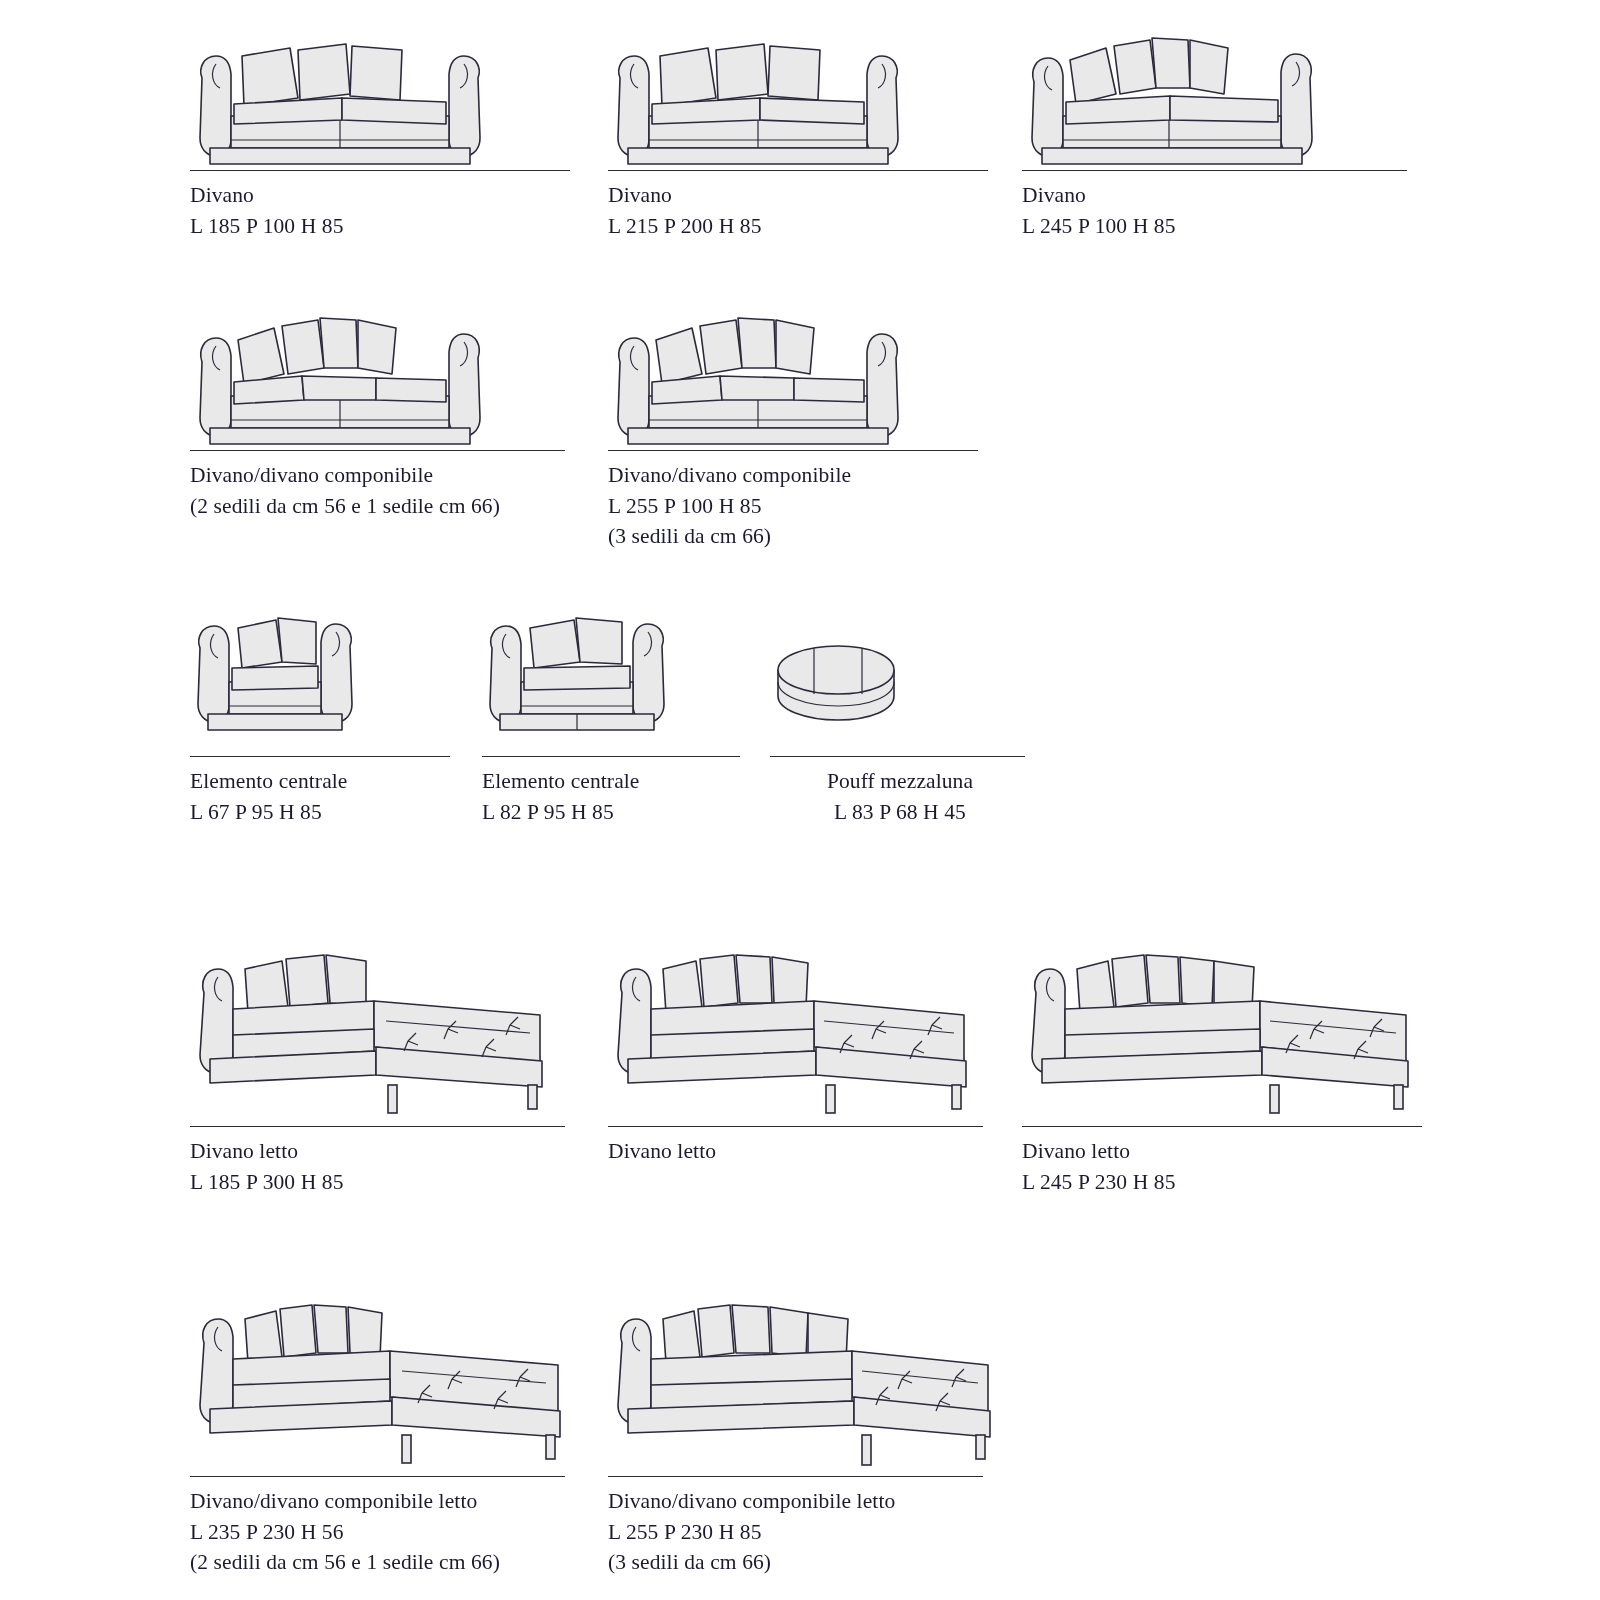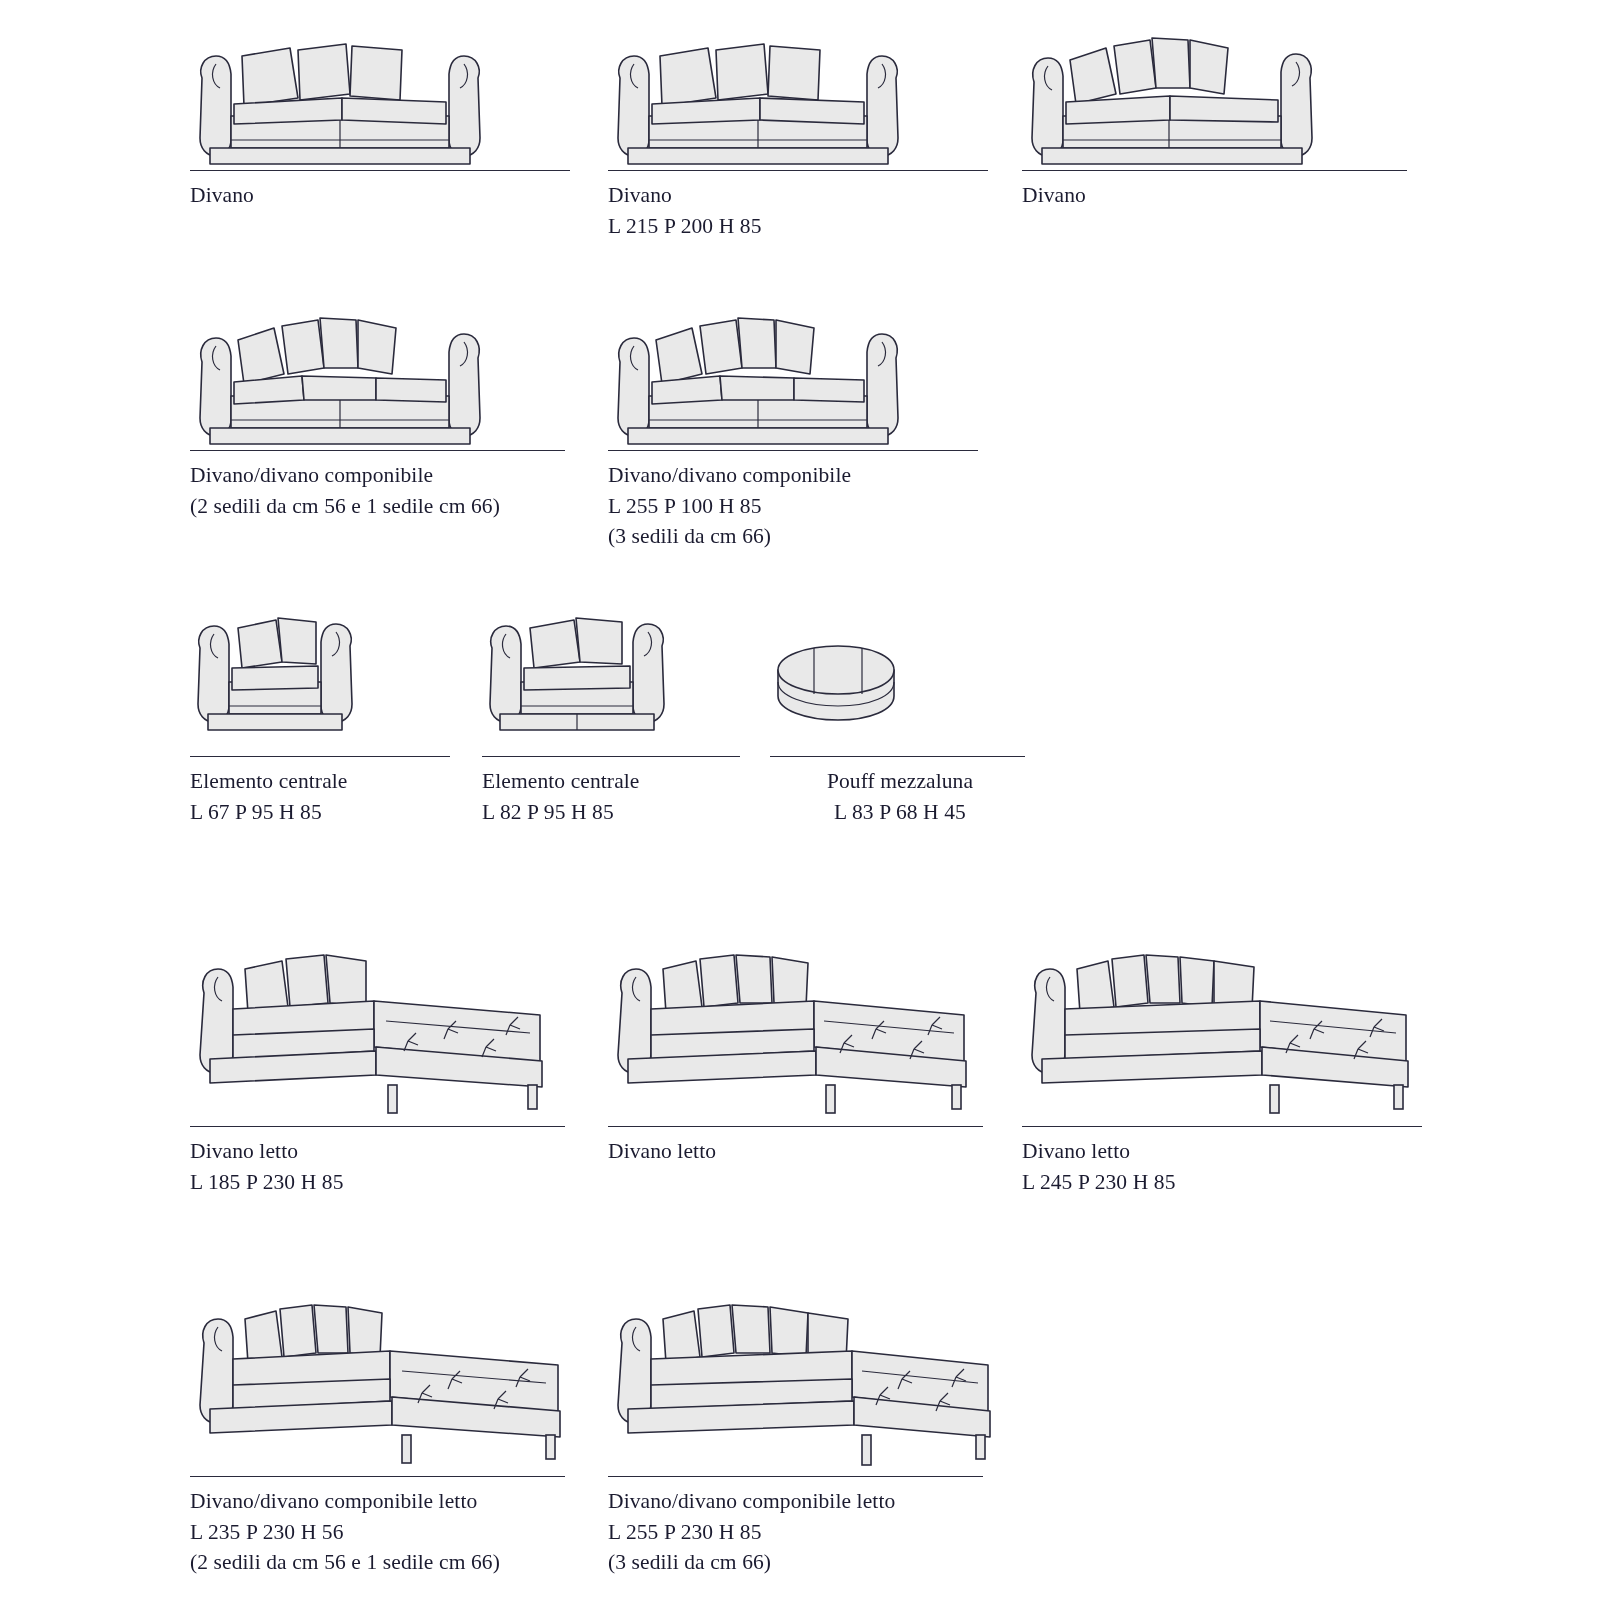"L 185 P 100 H" span.line { html: none -> <span>L 185 P 100 H 85</span> }
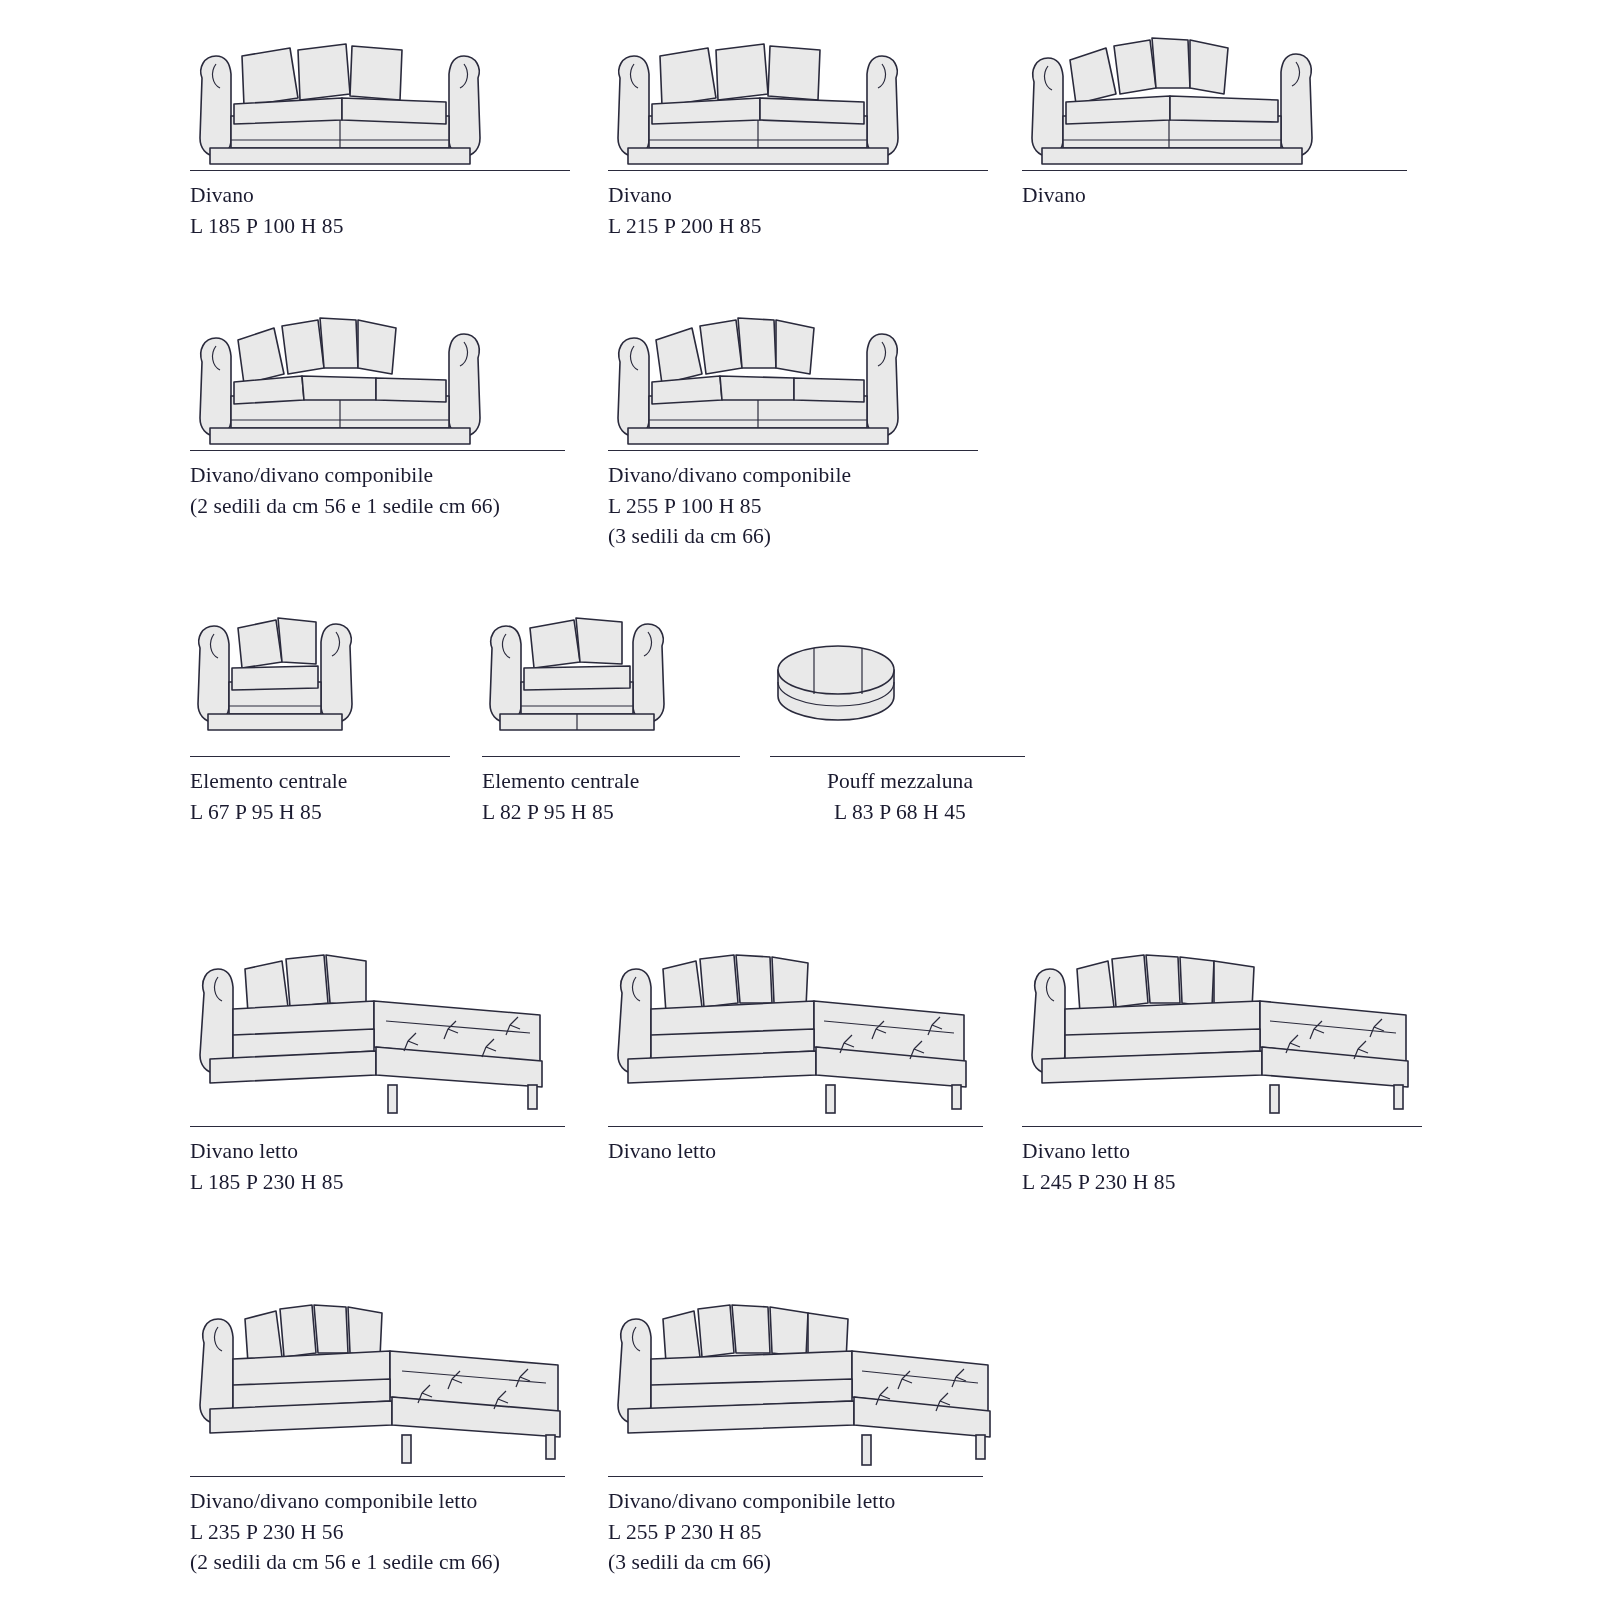"L 245 P 100 H" span.line { html: none -> <span>L 245 P 100 H 85</span> }
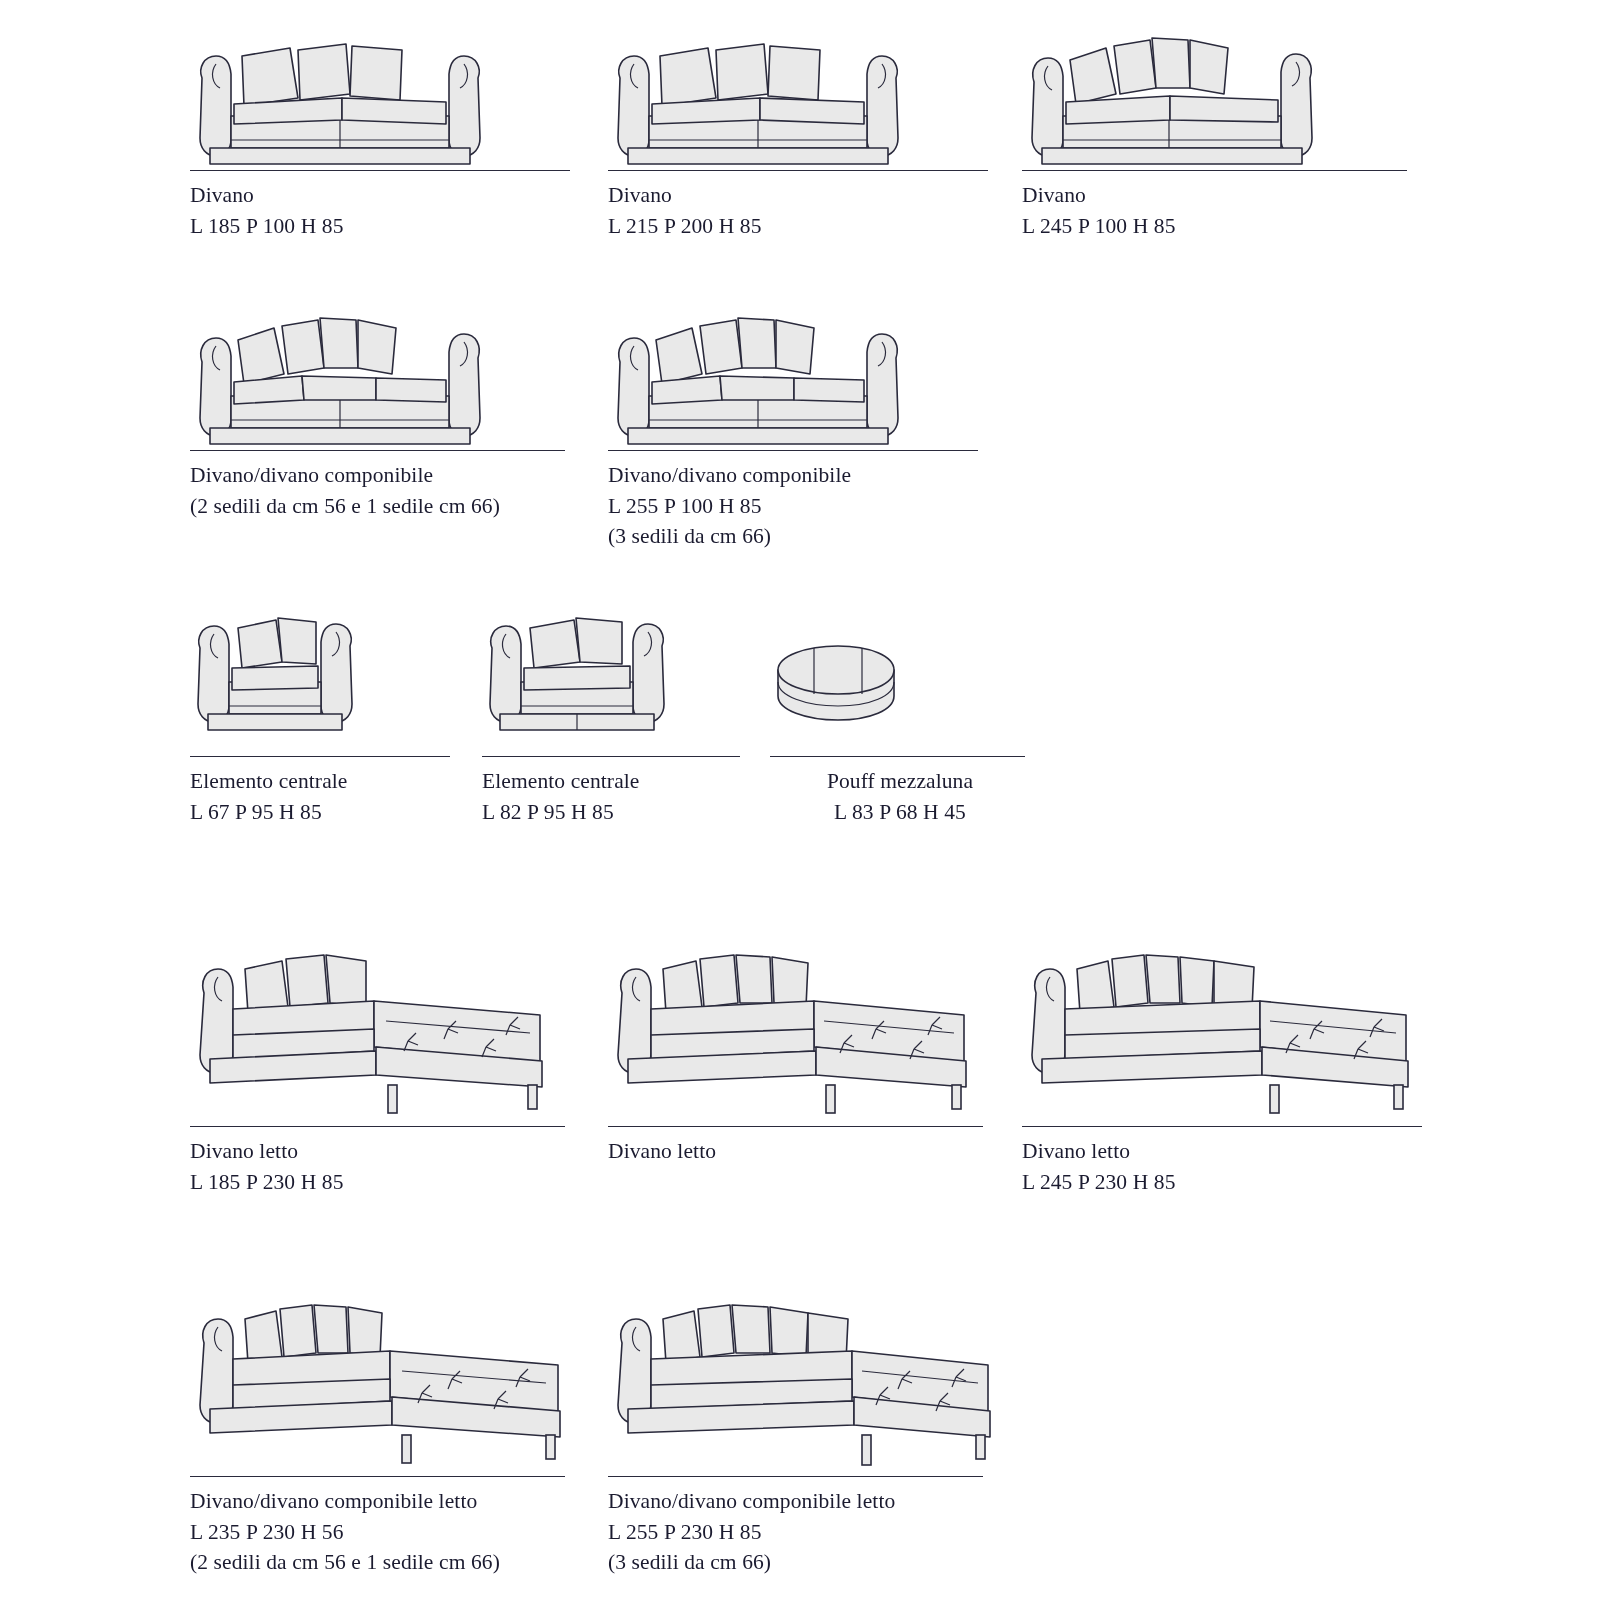"L 185 P 230 H" span.line { text: 230 -> 300 }
